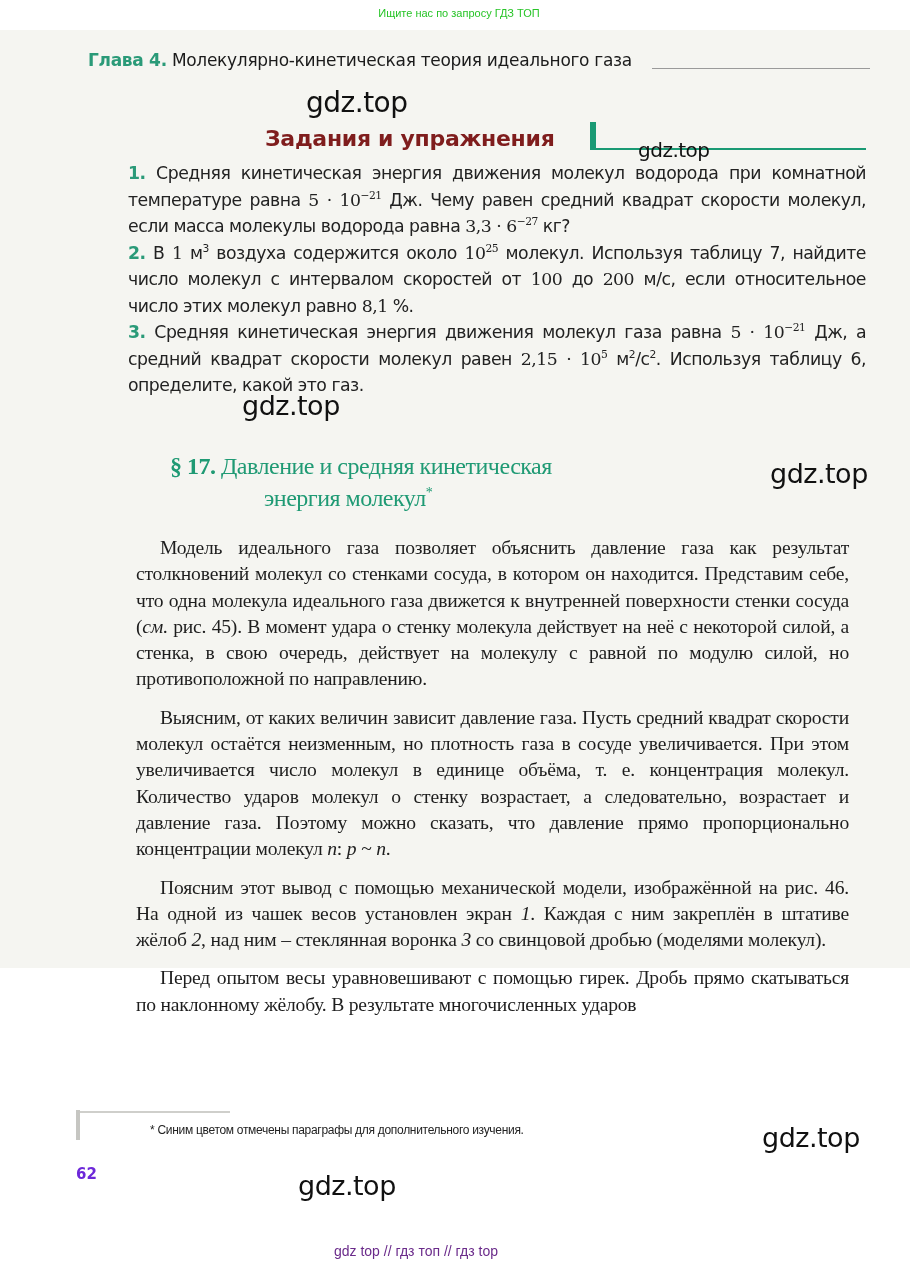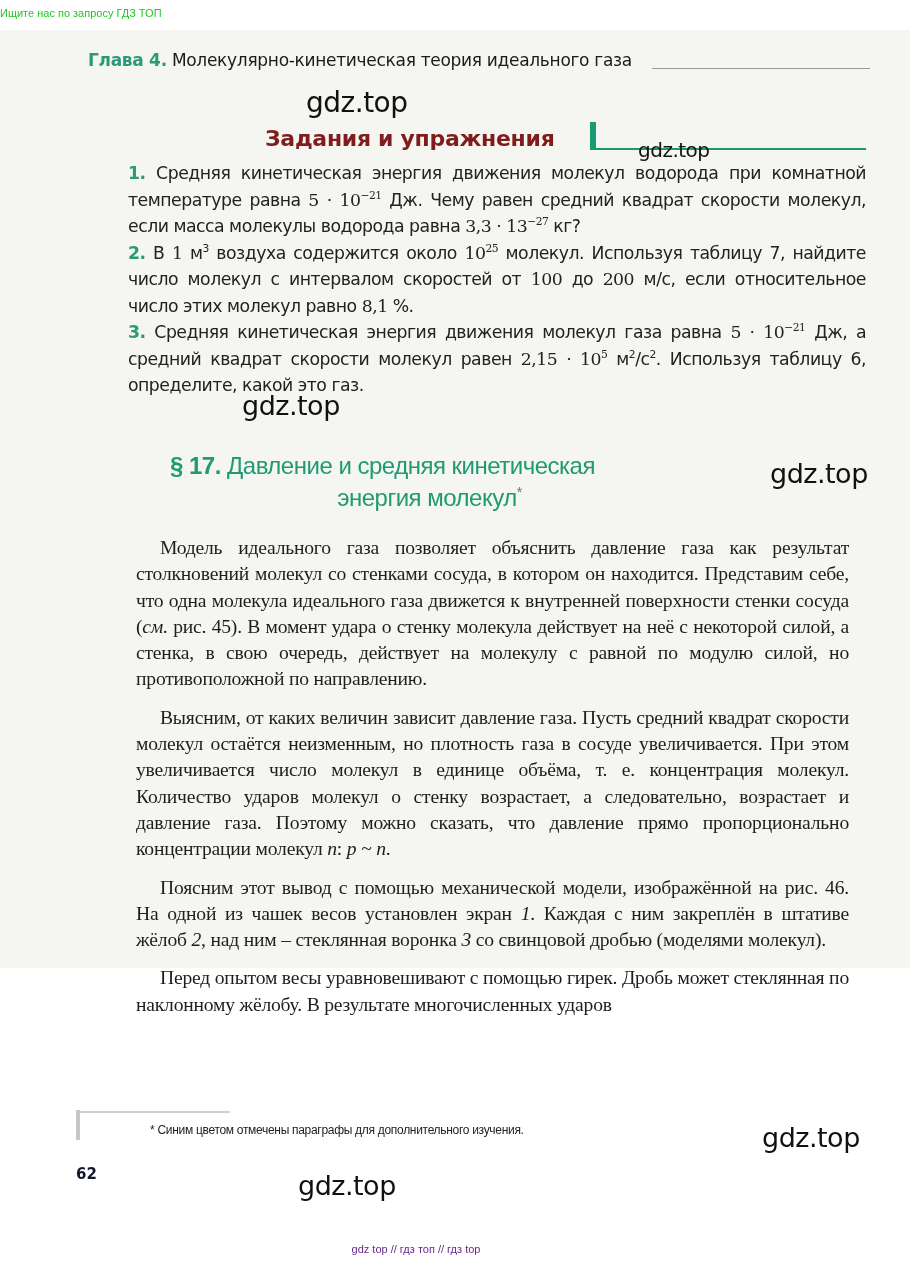"Ищите нас по запросу ГДЗ" .top-banner { text-align: none -> center }
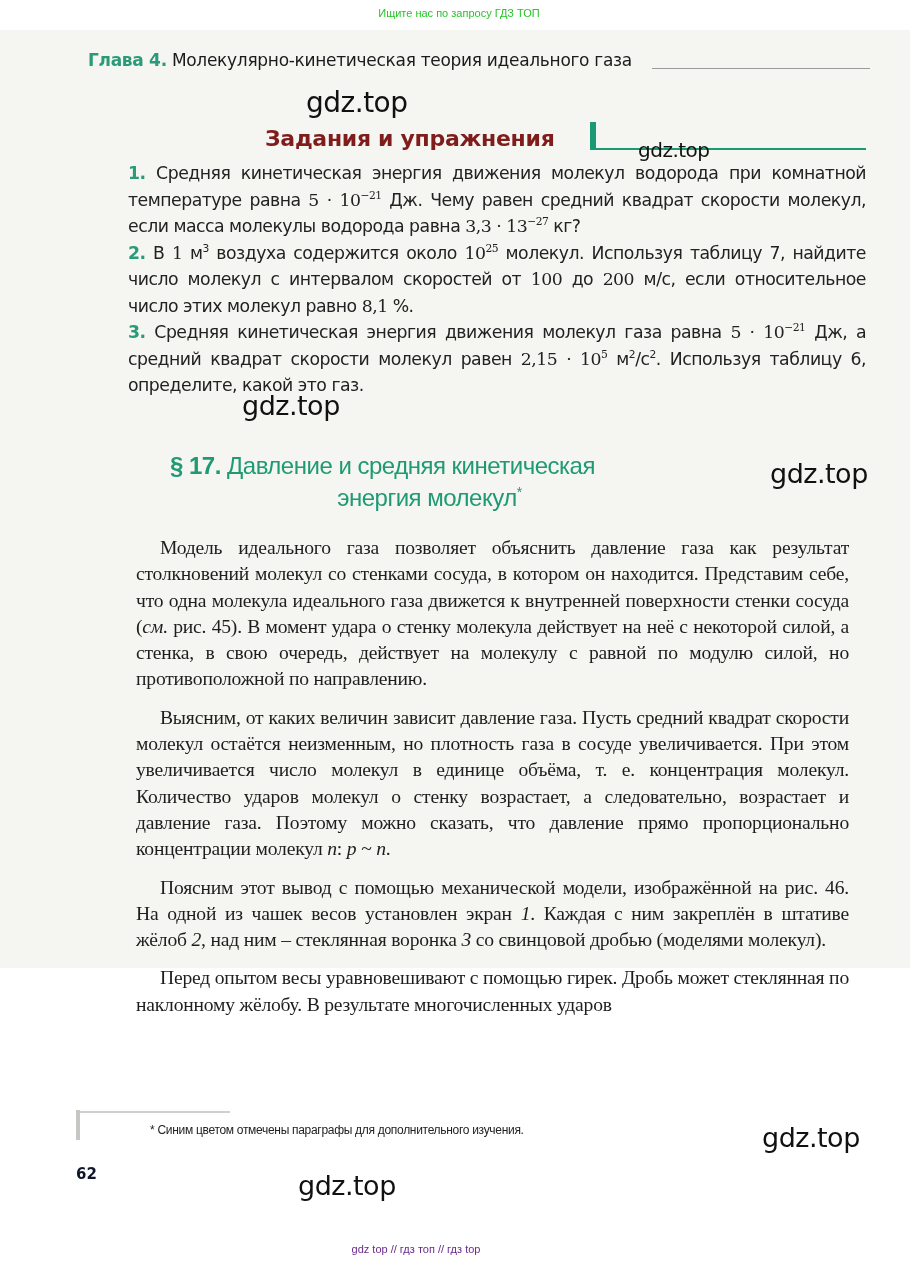"3,3 · 13" span.m { text: 13 -> 6 }
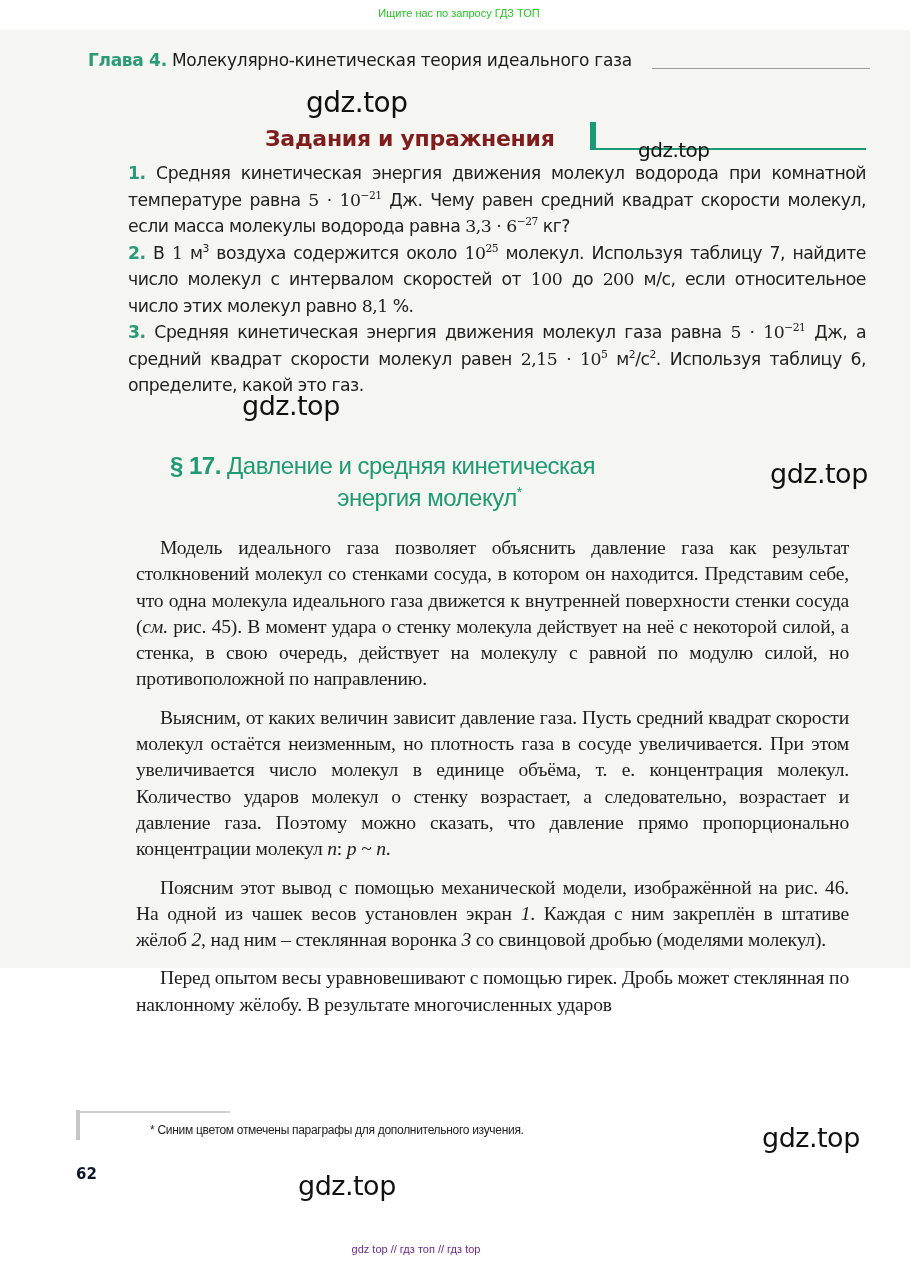"§ 17. Давление и средняя" .sec-title { font-family: Liberation Sans, sans-serif -> Liberation Serif, serif; text-align: center -> none }
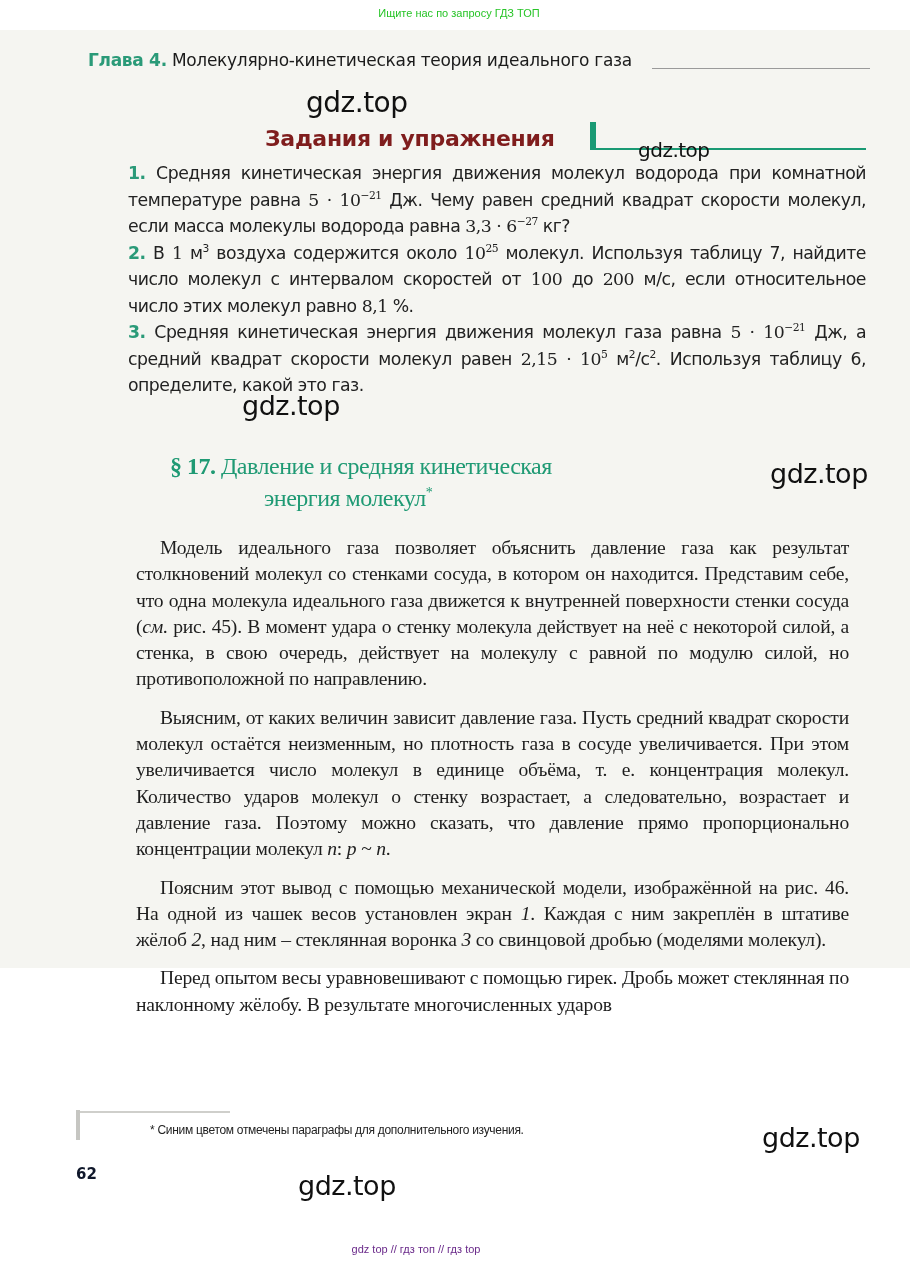"Перед опытом весы уравновешивают с" p.para { text: может стеклянная -> прямо скатываться }
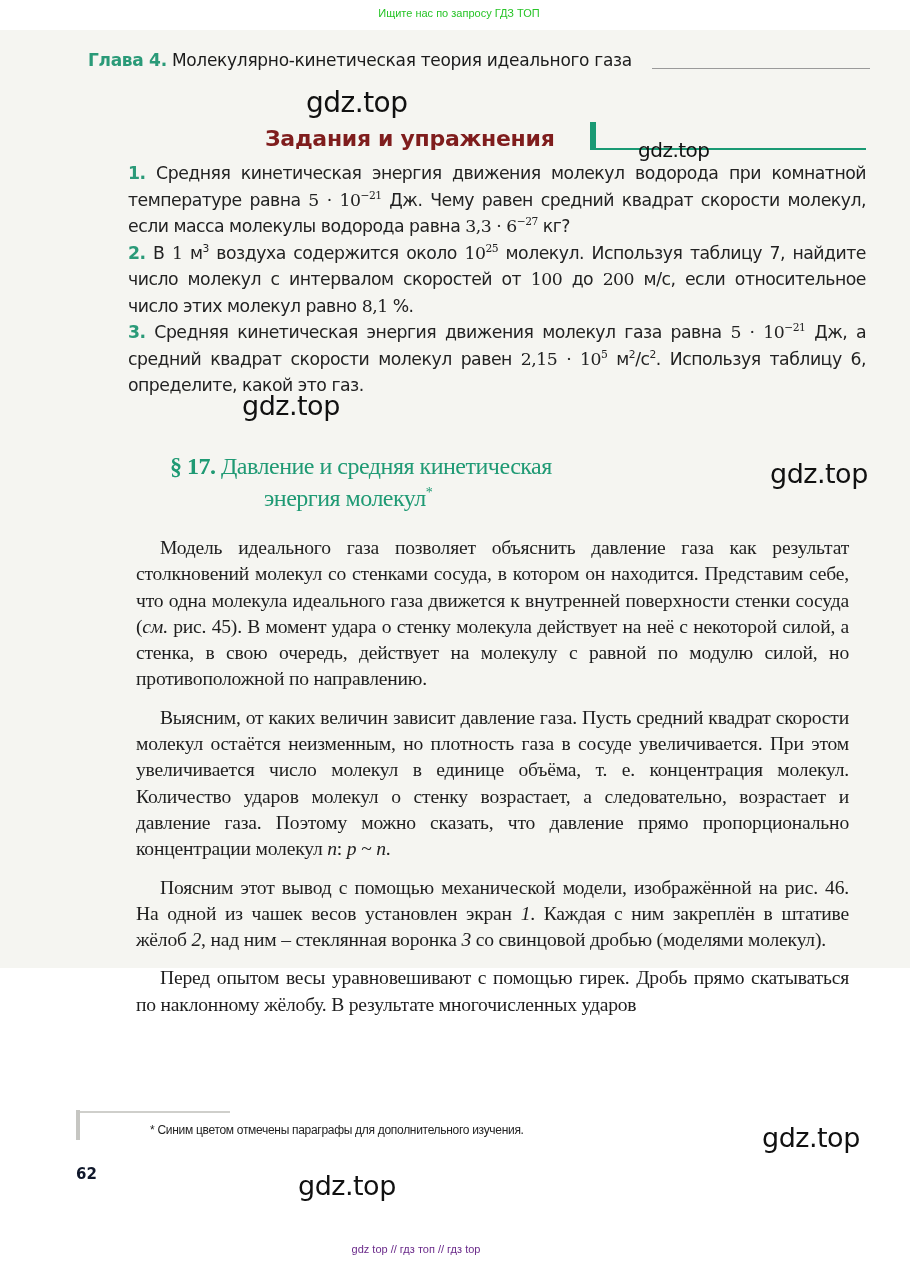"62" .page-num { color: #0f172a -> #6d28d9 }
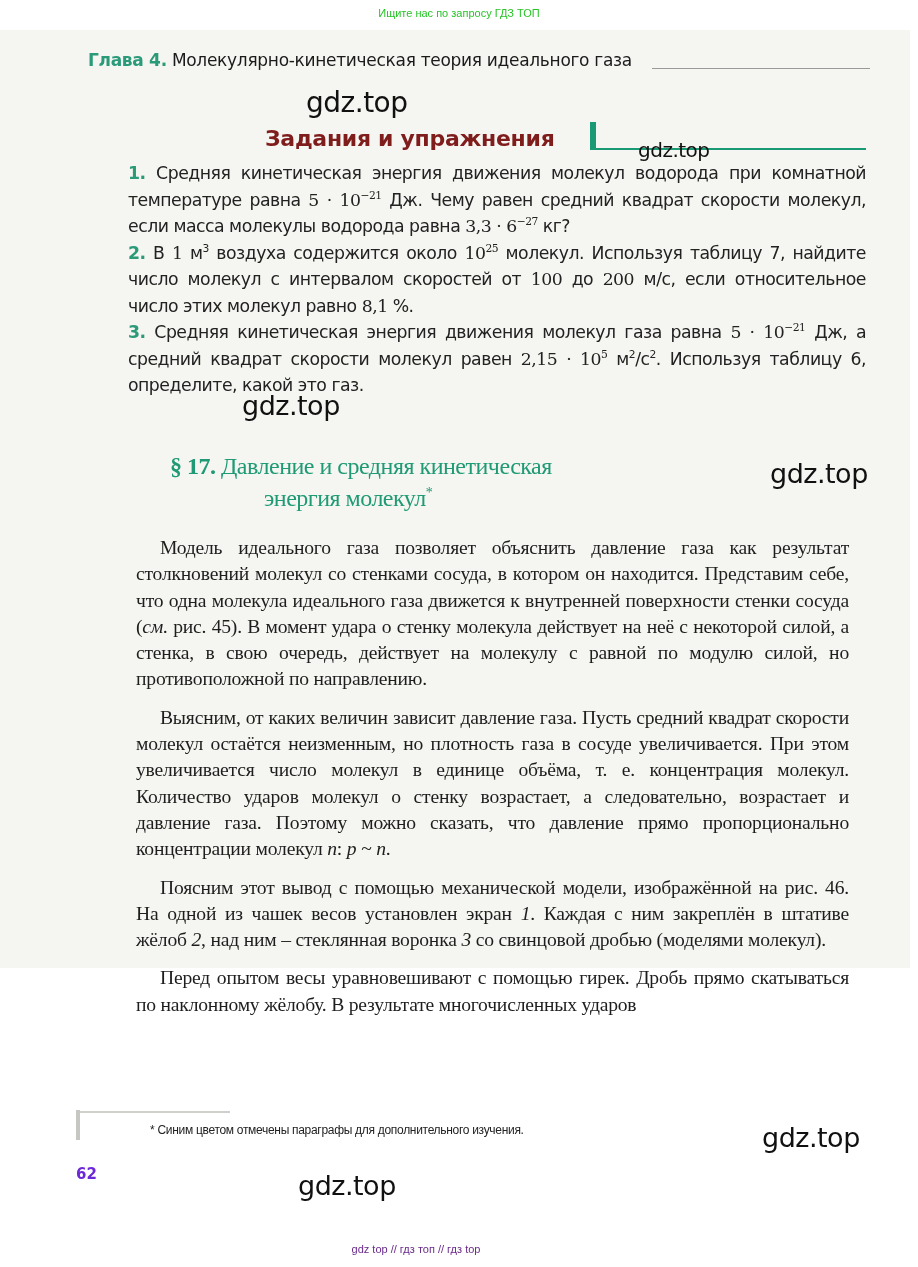"gdz top // гдз топ" .bottom-banner { font-size: 11px -> 14px }
